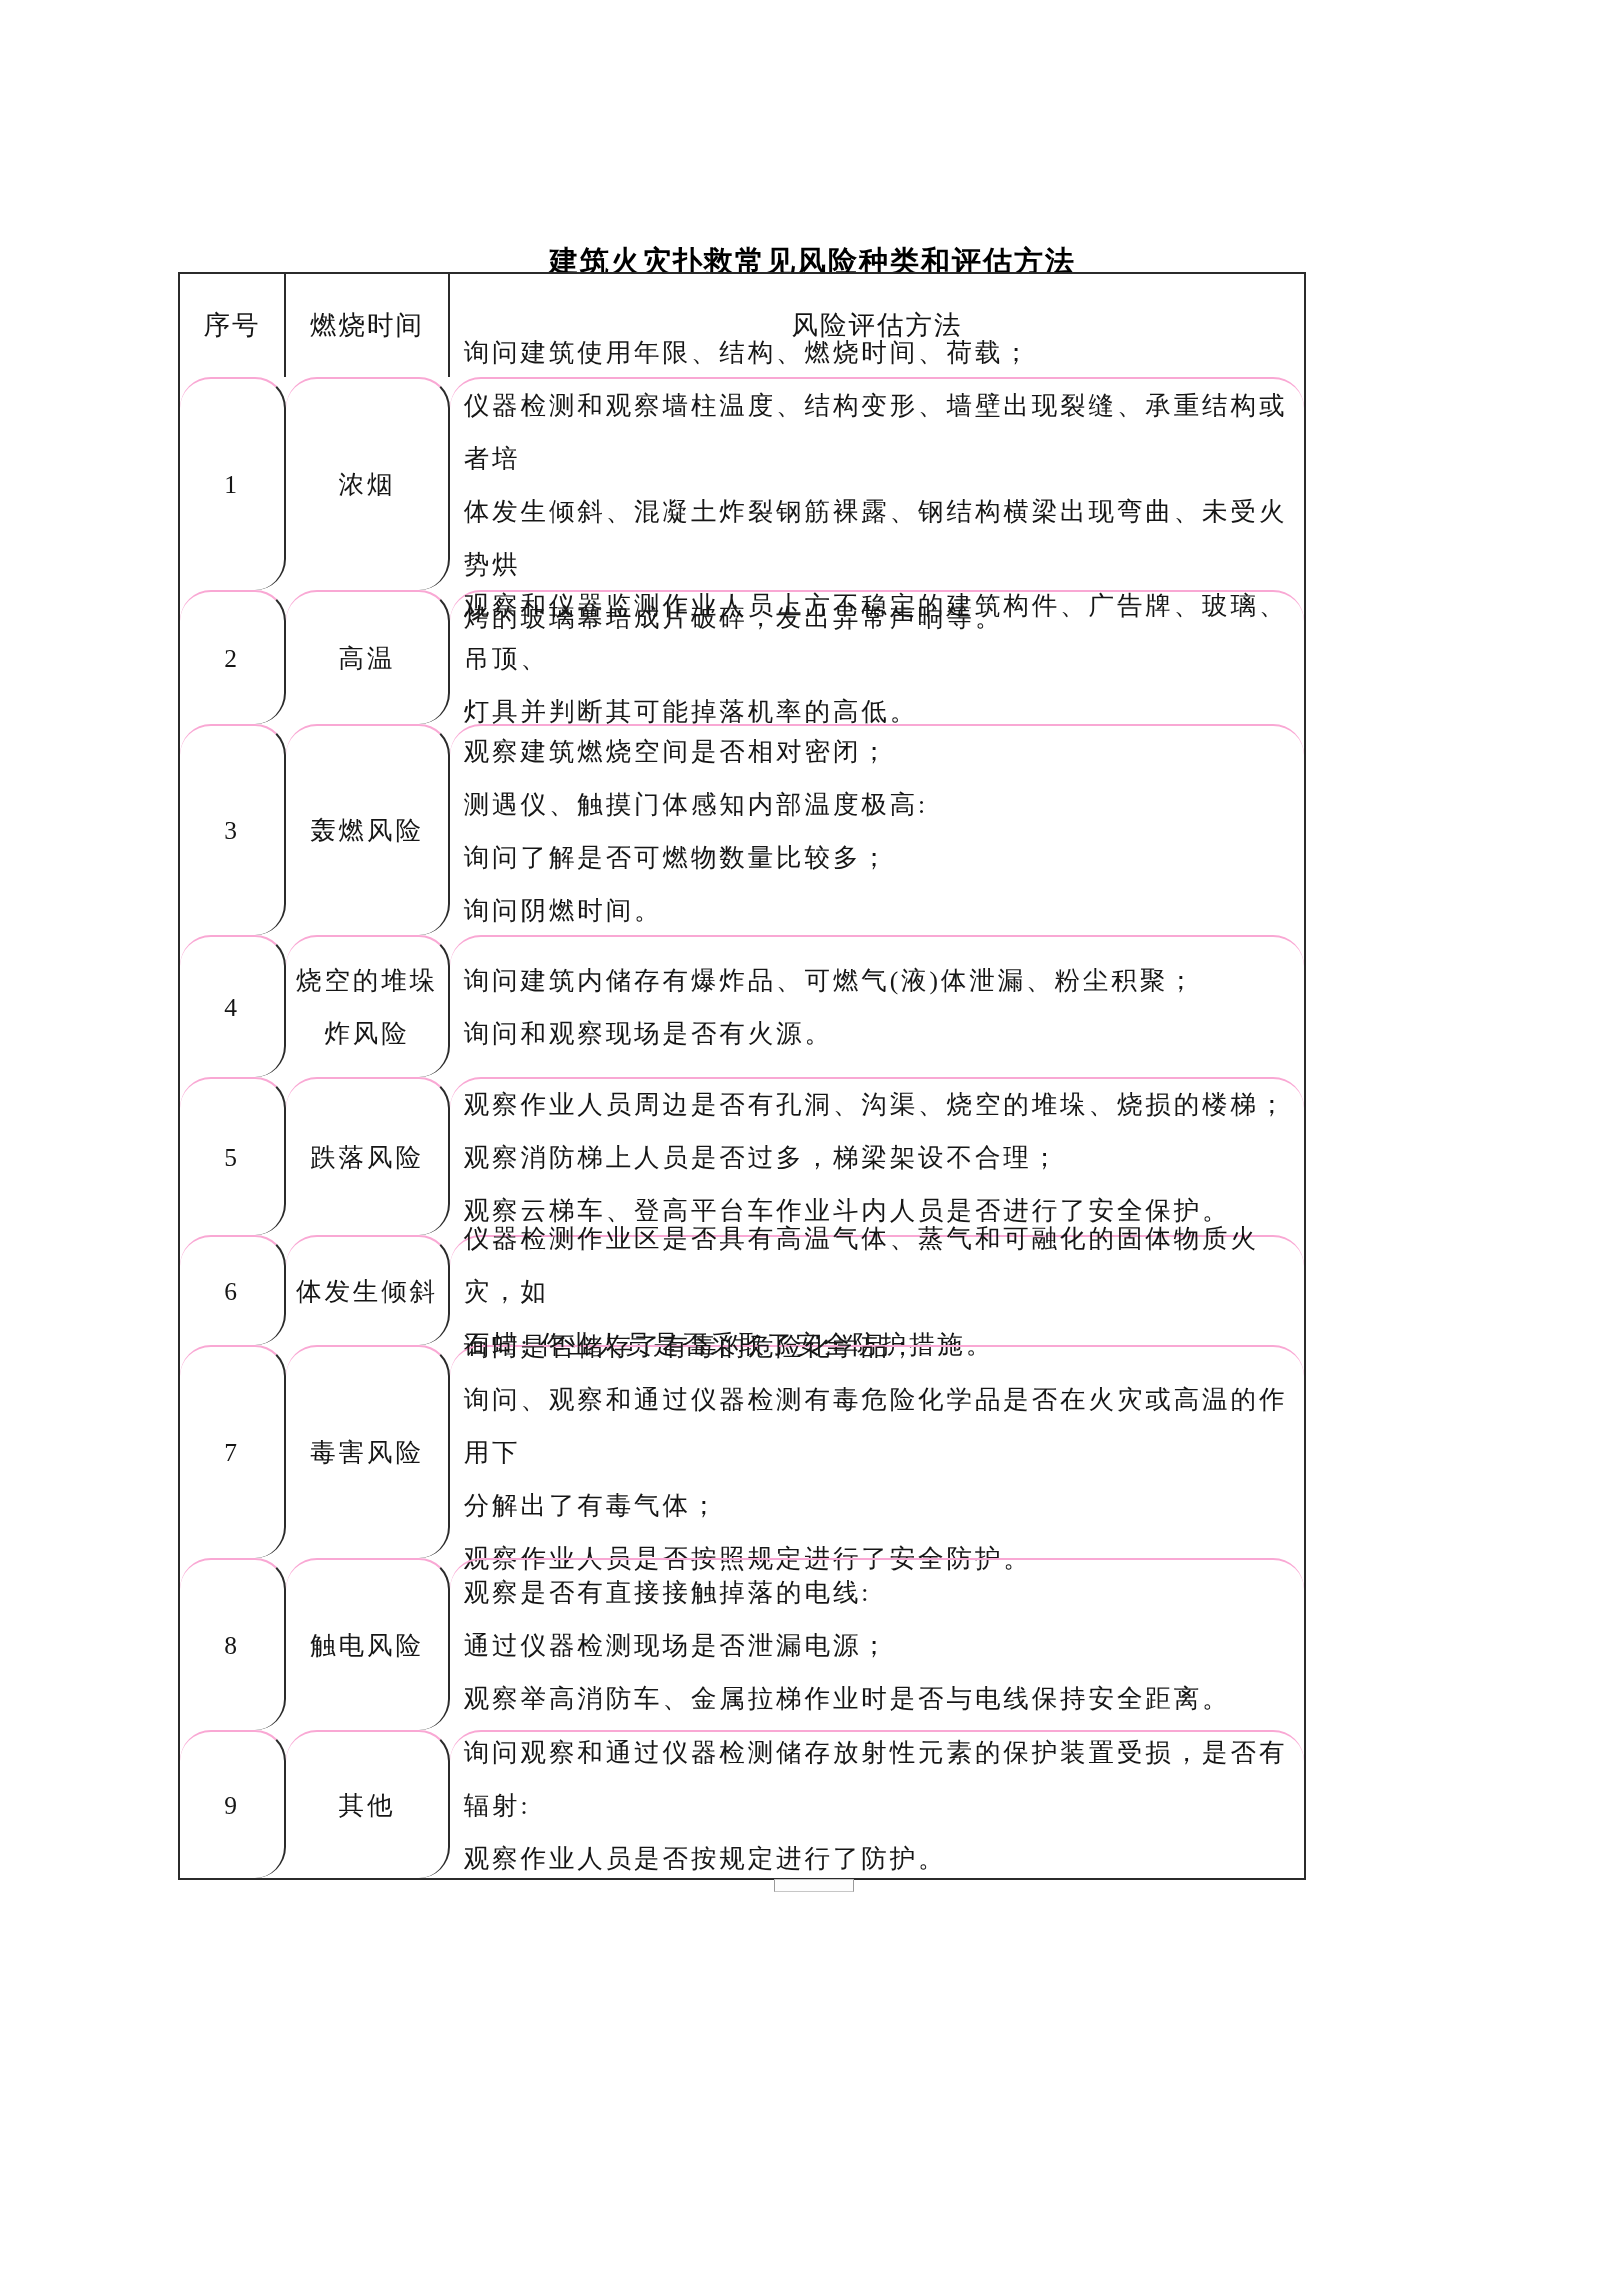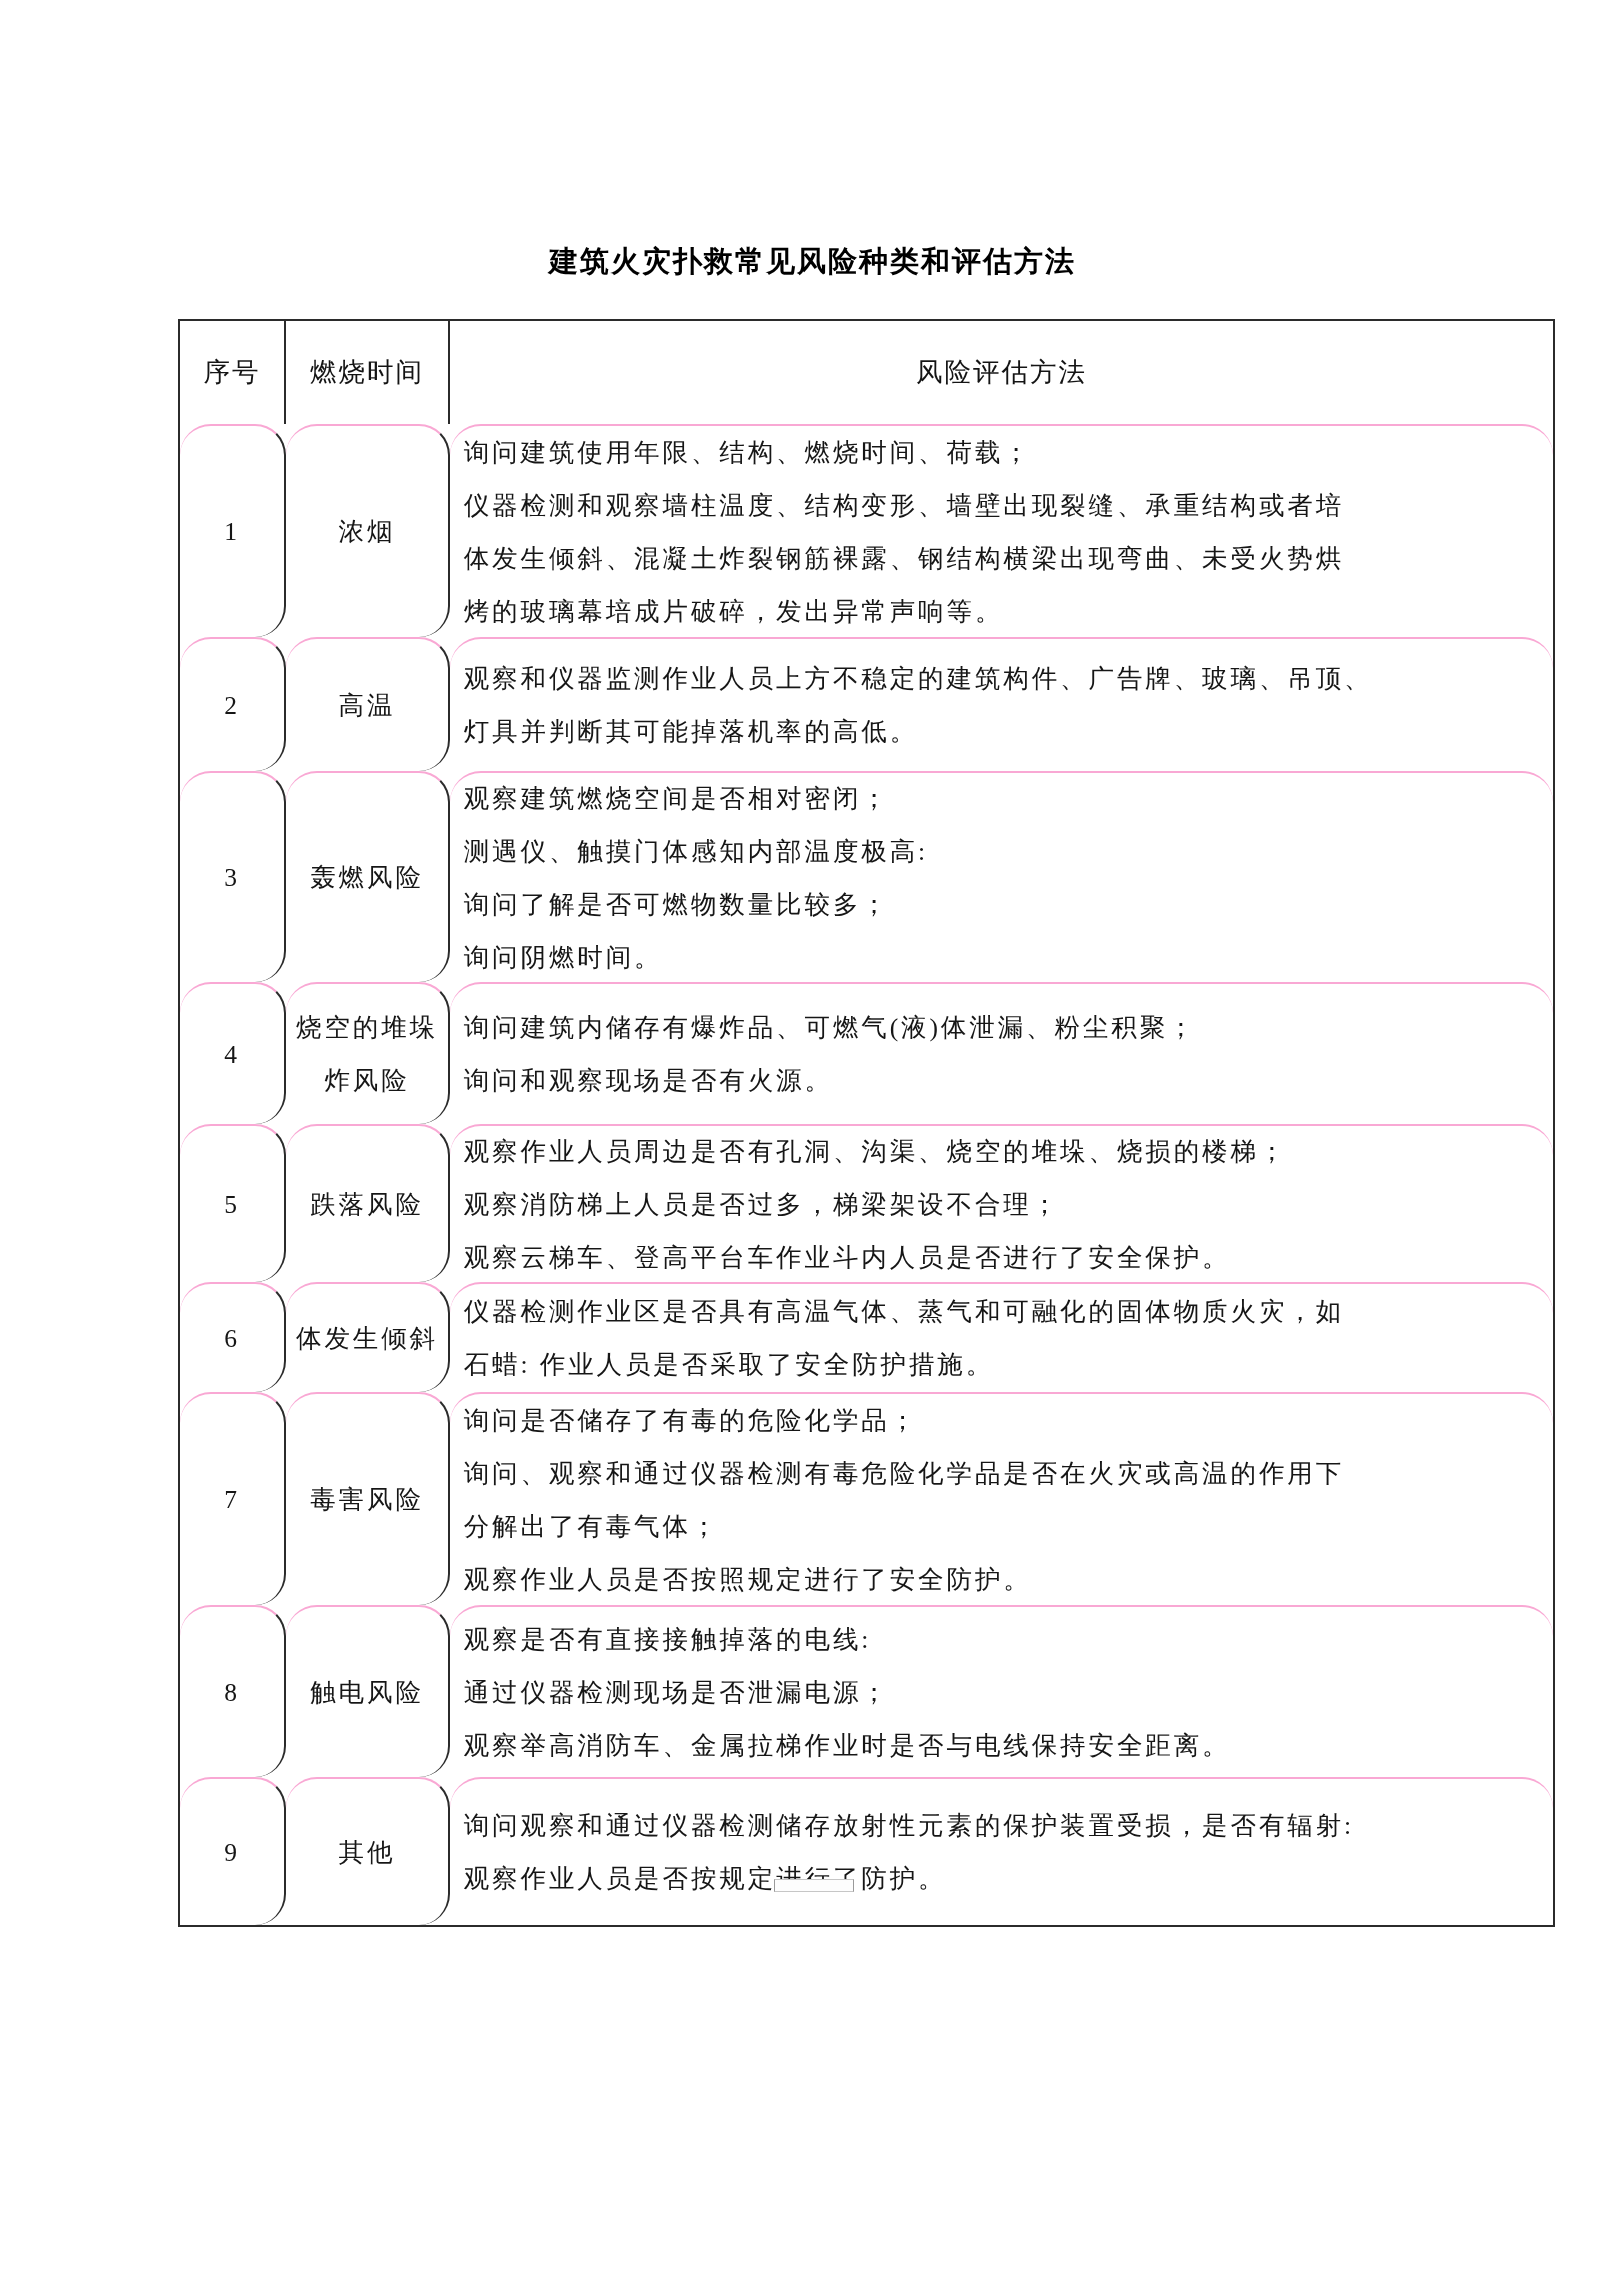"序号" .risk-table { margin-top: 47px -> none; width: 1377px -> 1128px }
